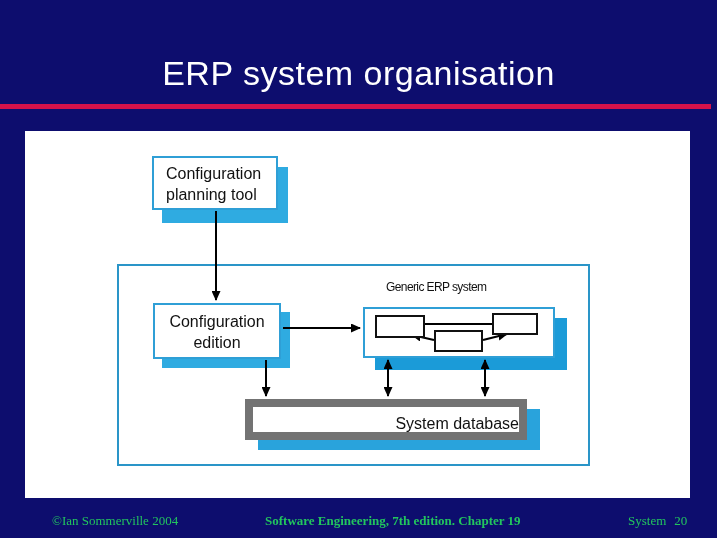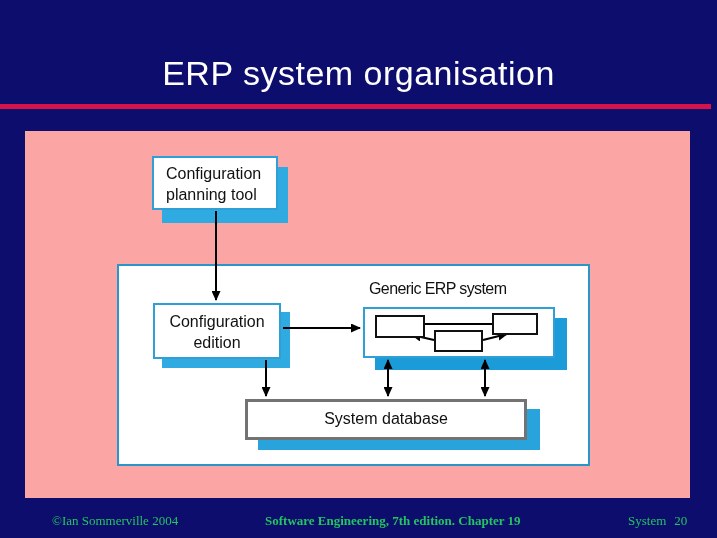"Configuration" .canvas { background: #fca5a5 -> #ffffff }
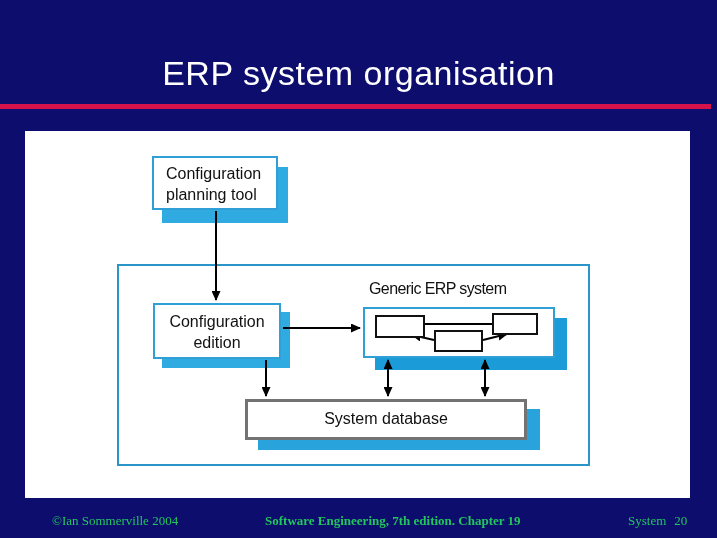"Generic ERP system" .generic-label { font-size: 16px -> 12px; left: 344px -> 361px }
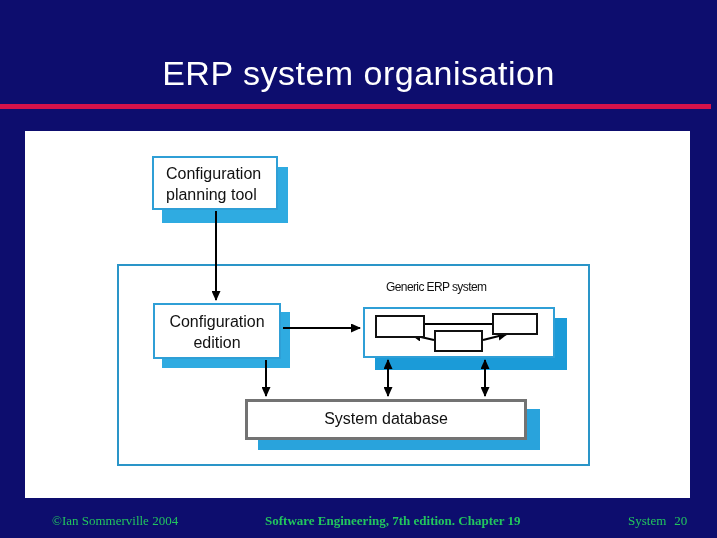"System database" .systemdb { border: 3px solid #737373 -> 8px solid #737373; text-align: center -> right }
